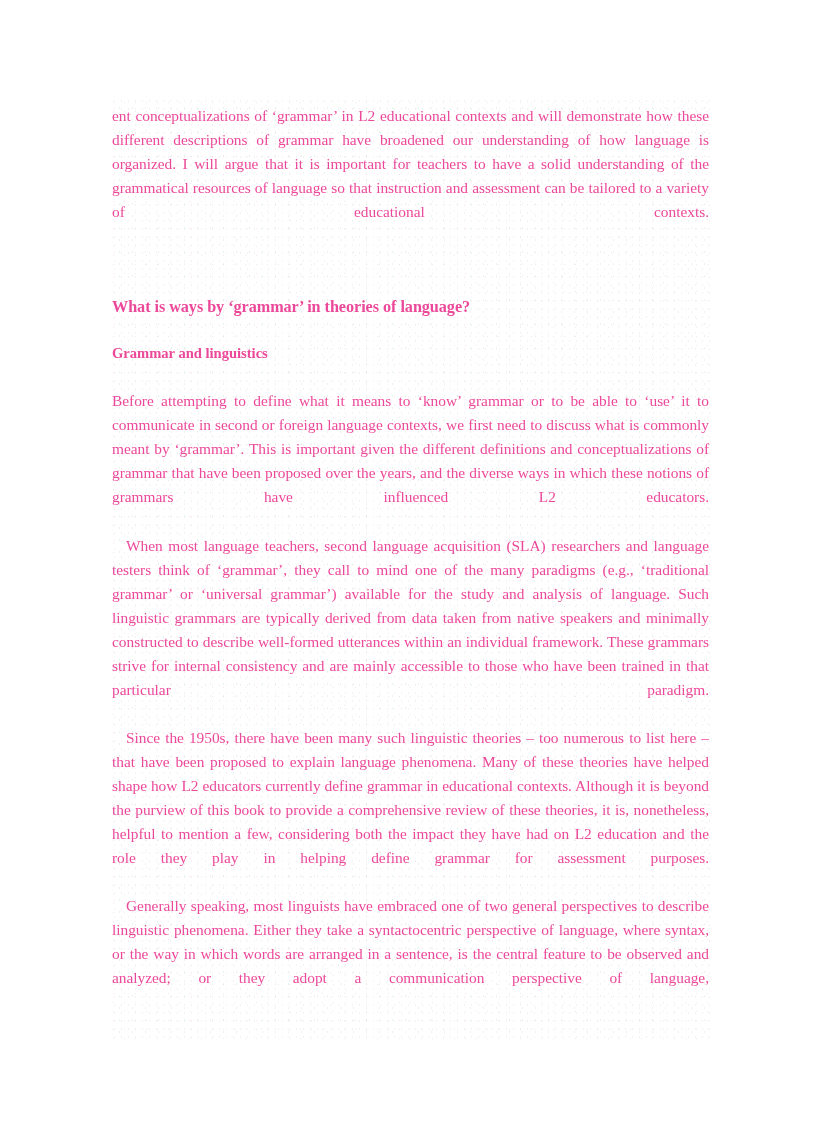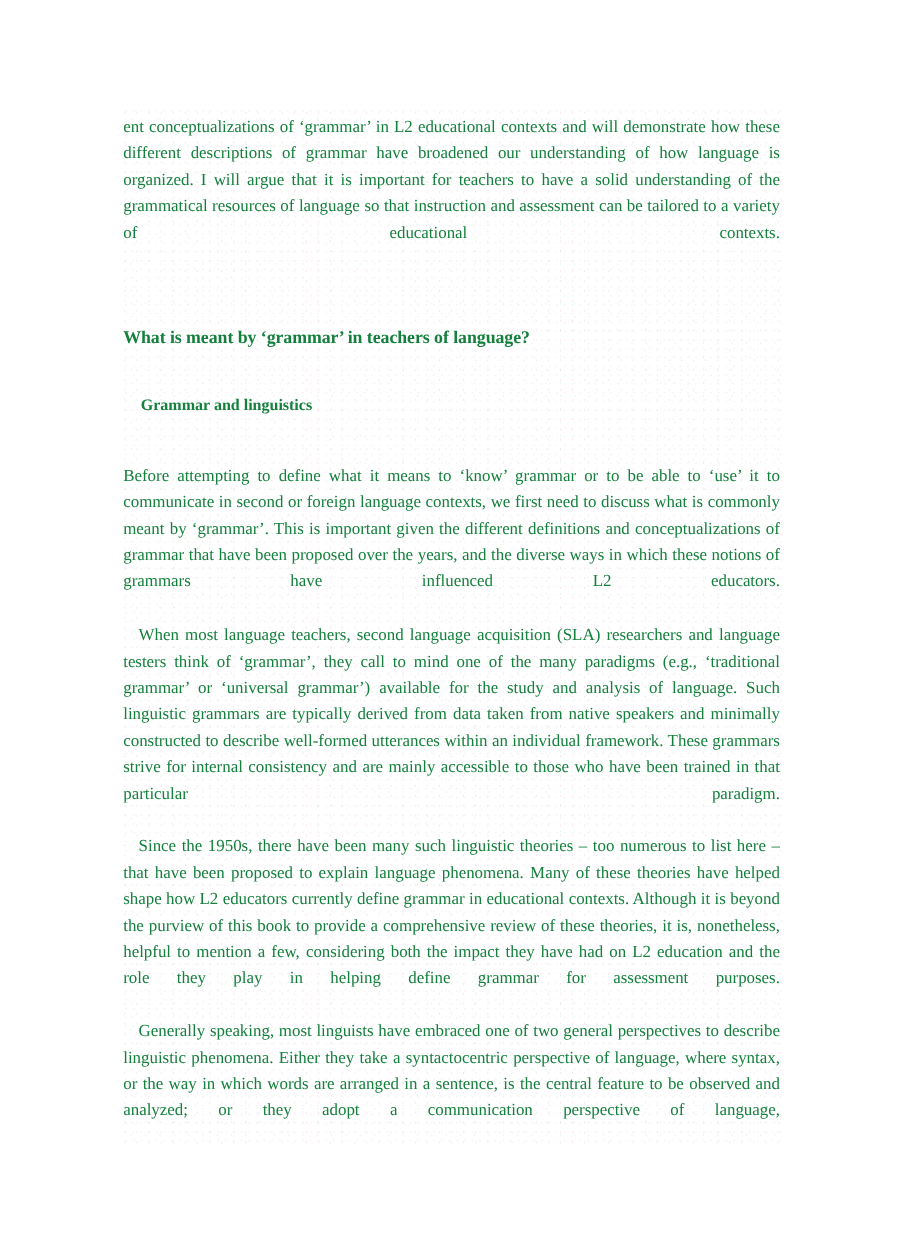"ent conceptualizations of ‘grammar’ in" .page { color: #15803d -> #ec4899 }
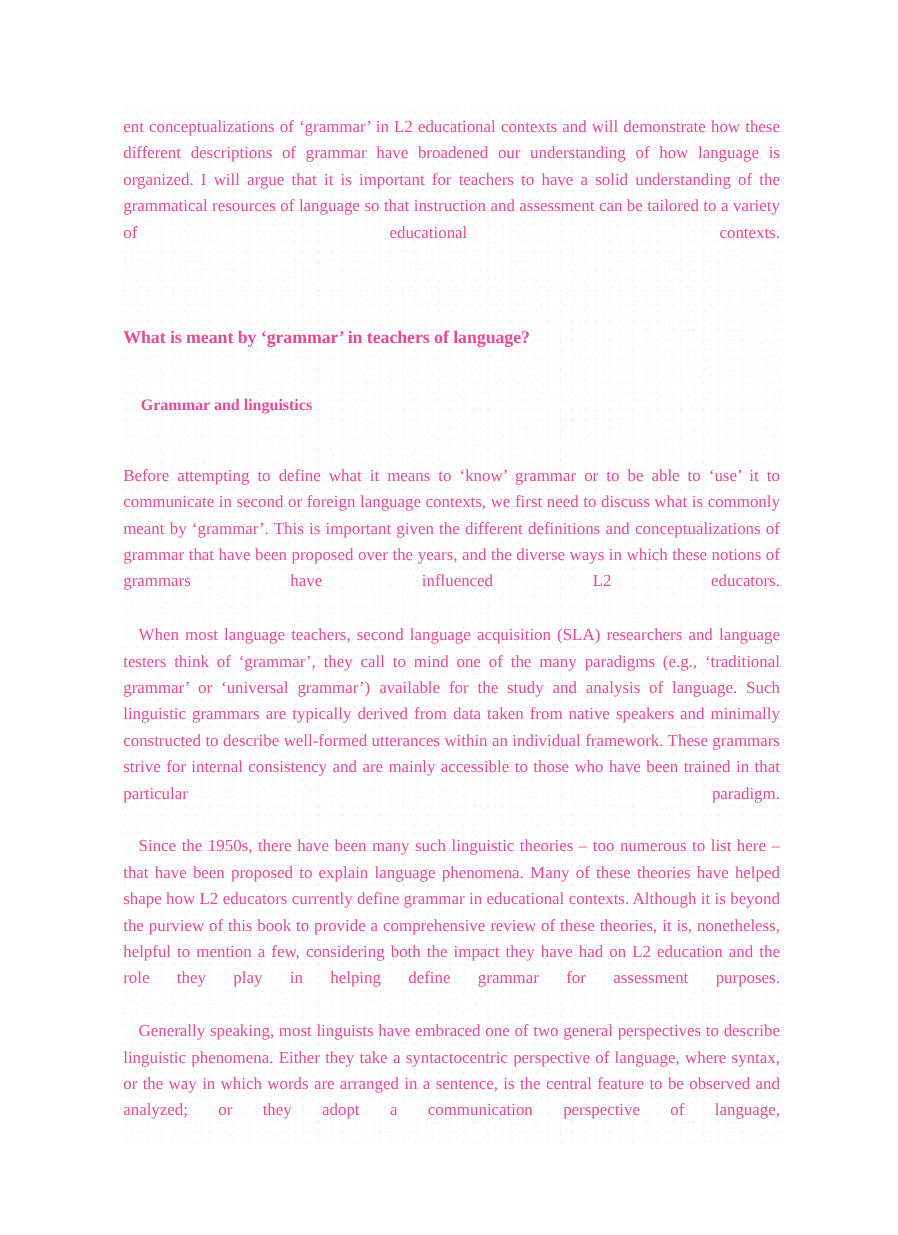"What is meant by ‘grammar’" h1.section-heading { text: meant by ‘grammar’ in teachers -> ways by ‘grammar’ in theories }
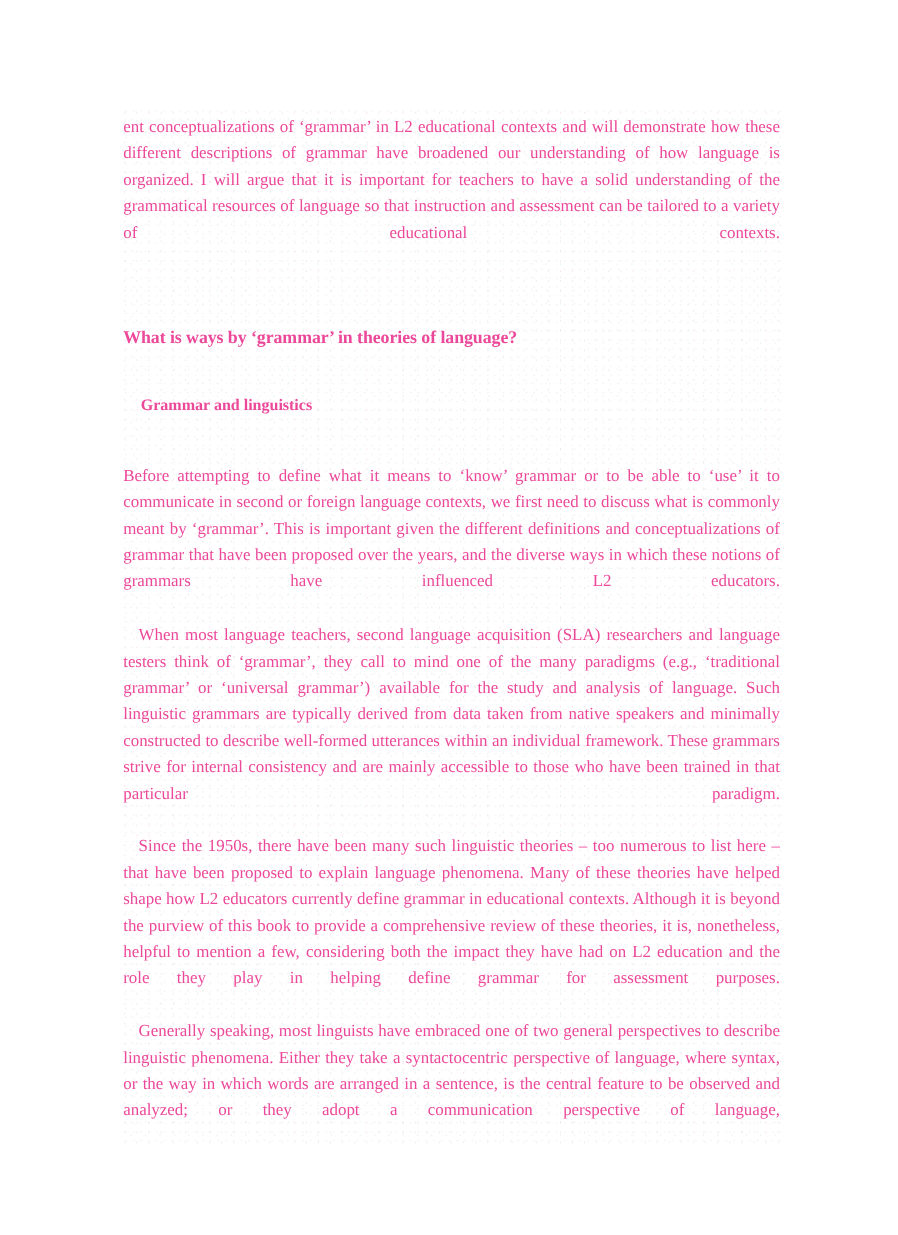"Grammar and linguistics" h2.sub-heading { margin: 16px -> 0 }
